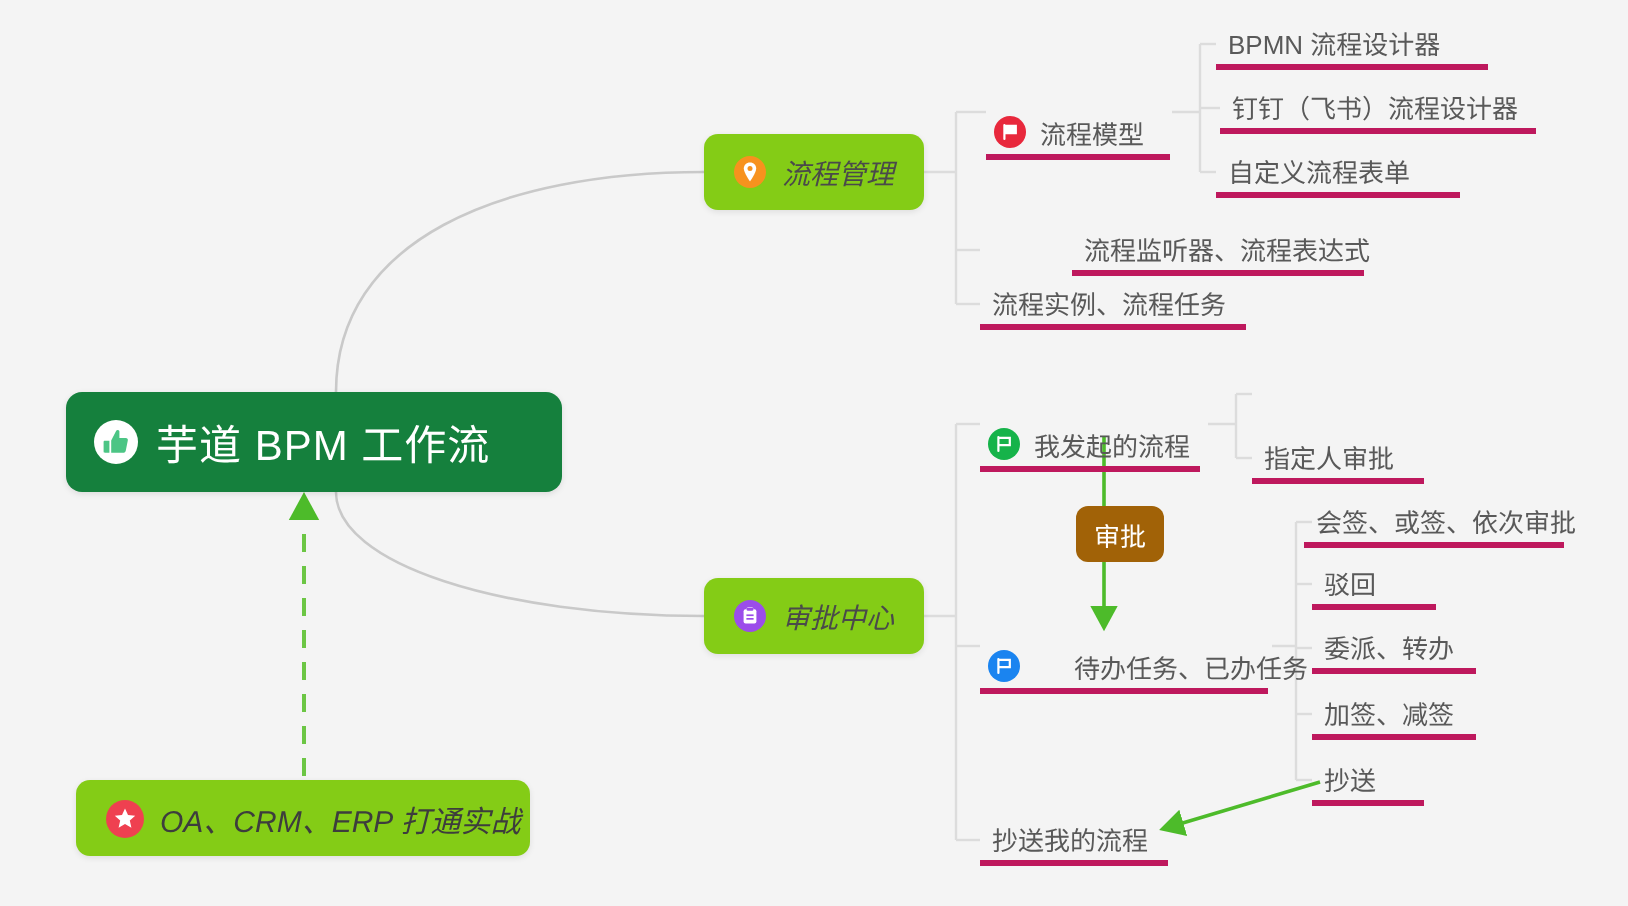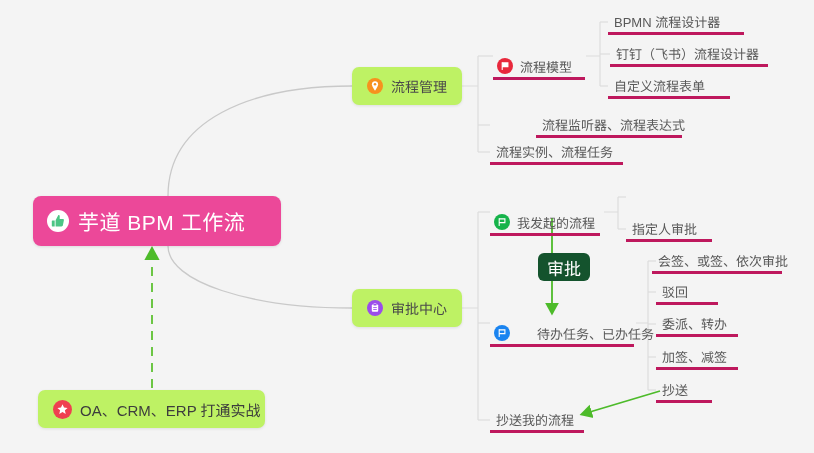"流程管理" .card { background: #bef264 -> #84cc16; font-style: none -> italic }
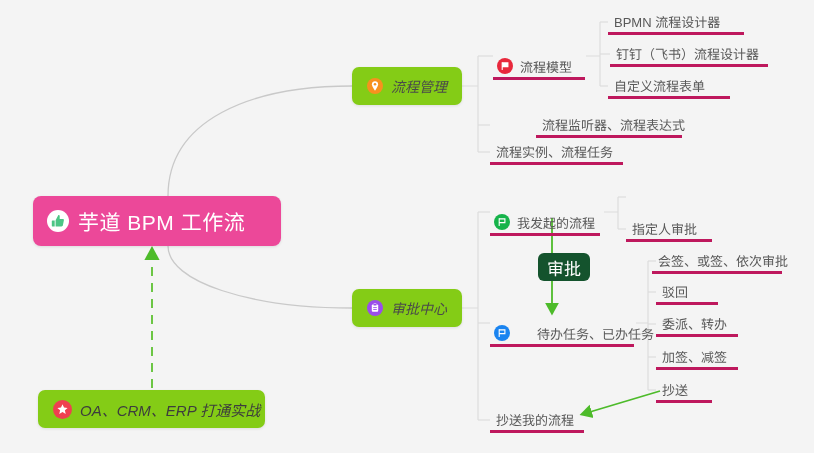"芋道 BPM 工作流" .root-node { background: #ec4899 -> #15803d }
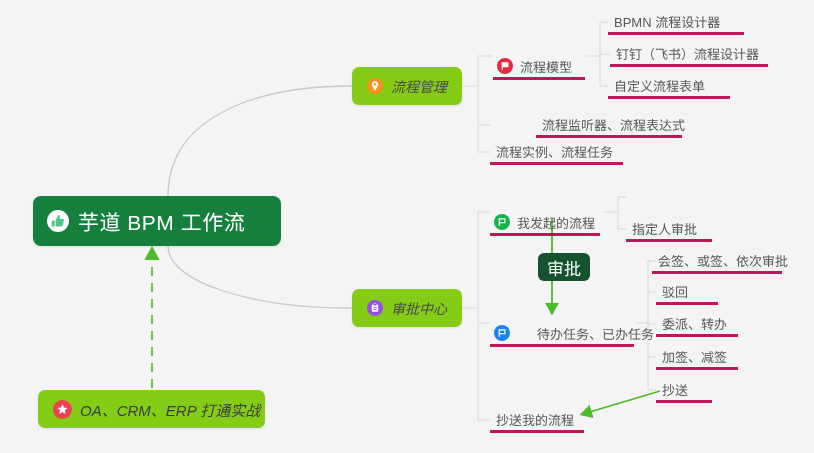"审批" .badge { background: #14532d -> #a16207; font-size: 17px -> 13px }
